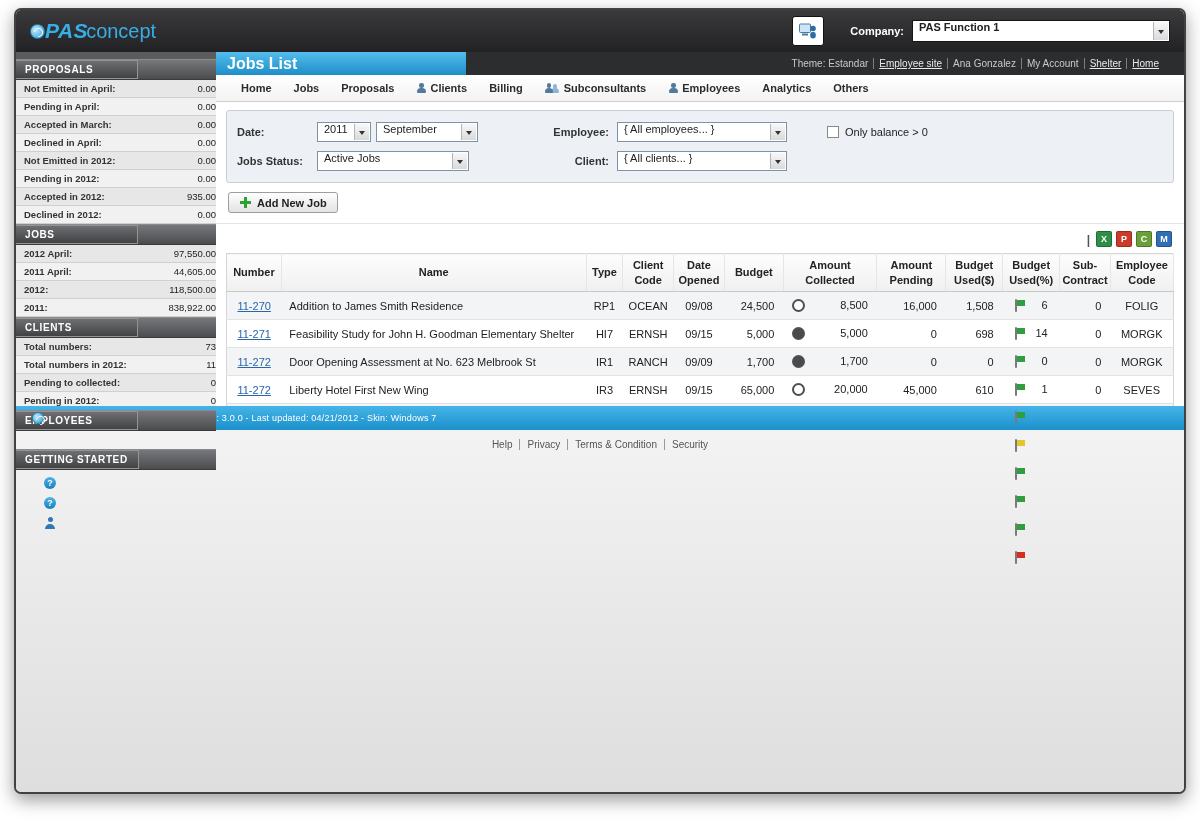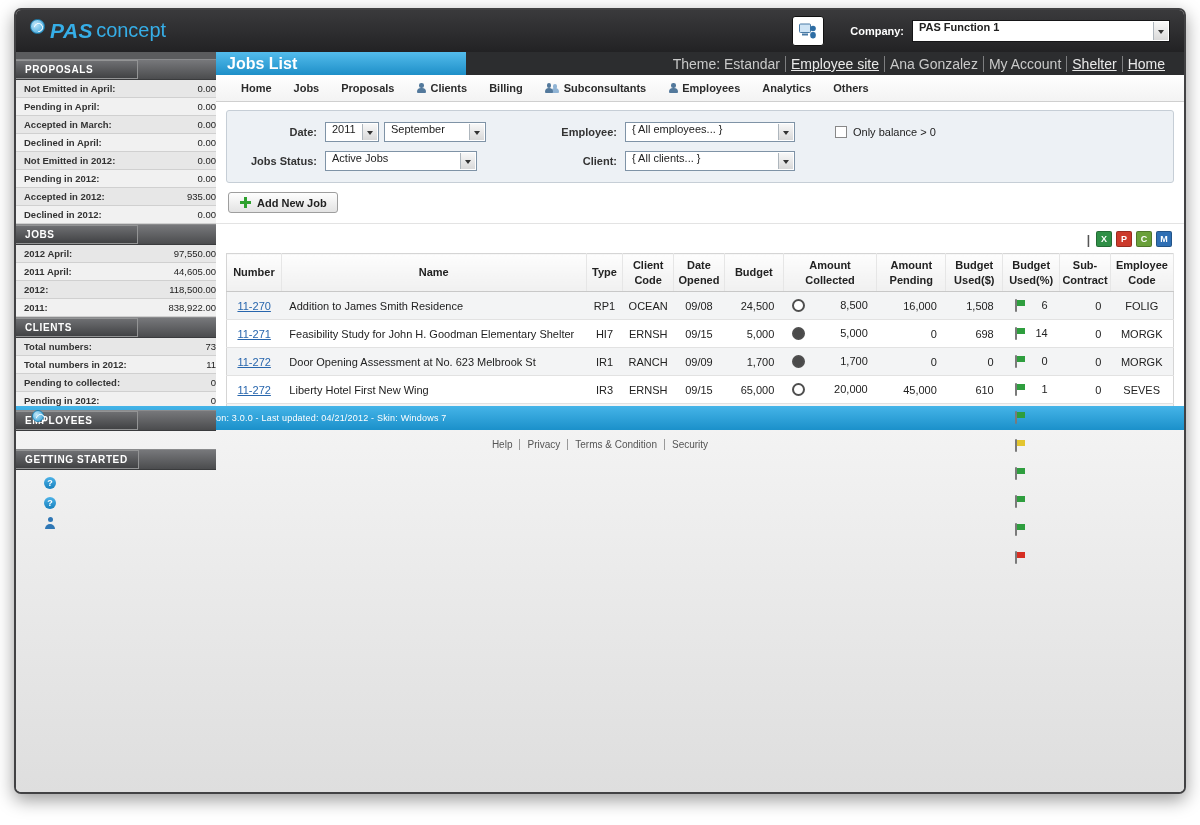"PAS" .logo { align-items: none -> center; gap: 5px -> none }
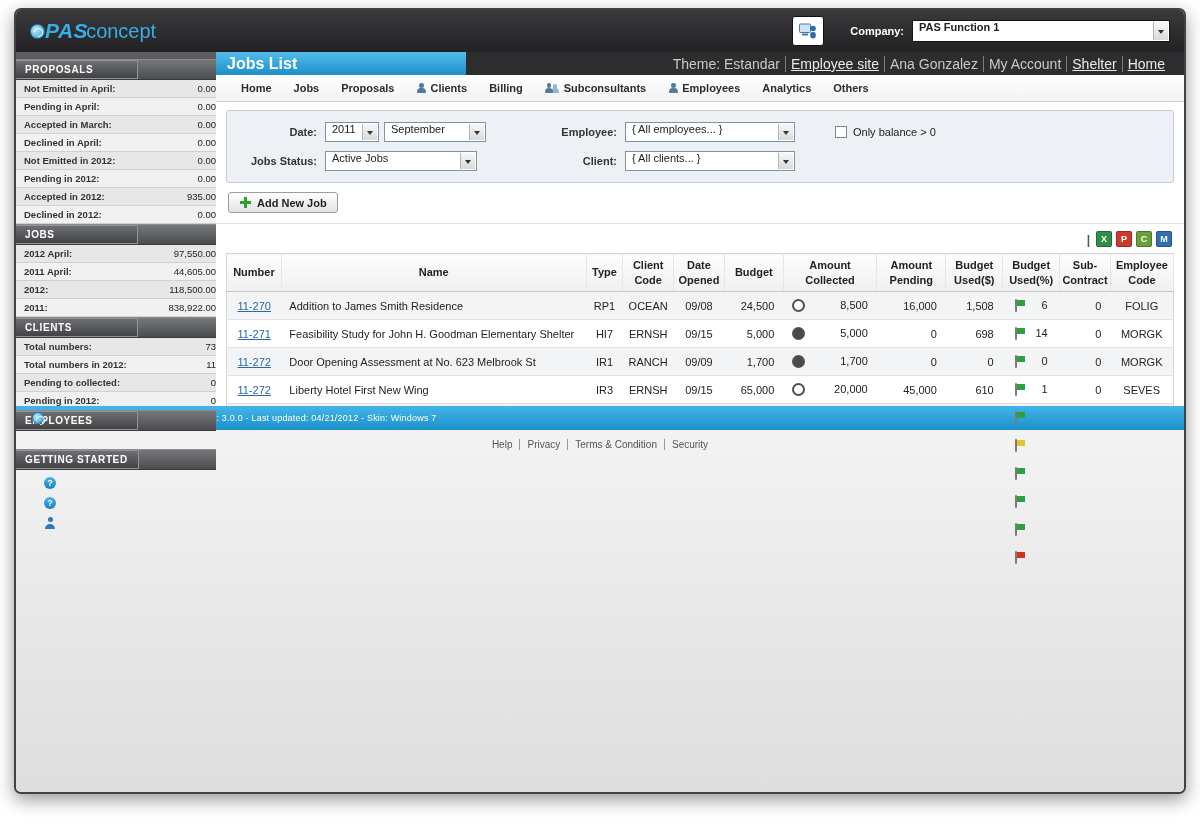"Theme: Estandar" .user-links { font-size: 14px -> 10px; padding-right: 14px -> 20px }
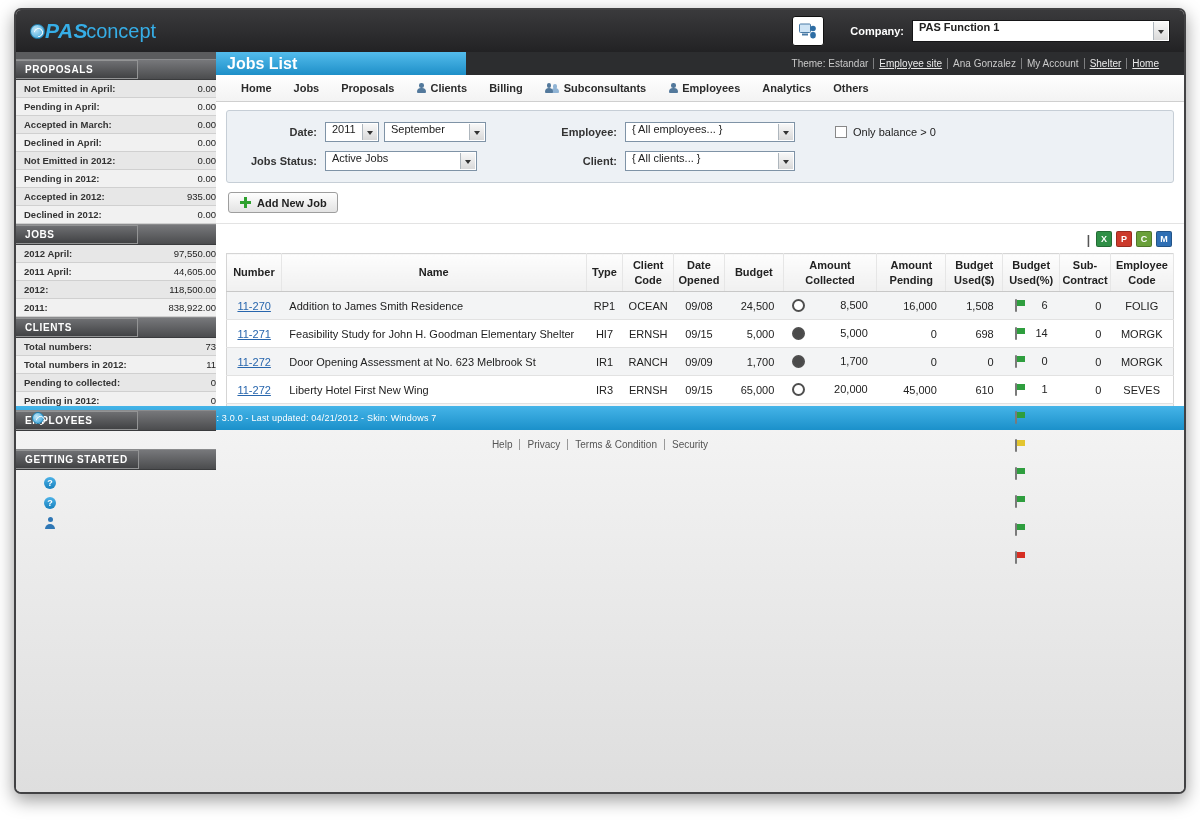"Date:" .f-label.w1 { margin-right: 8px -> none; text-align: right -> none }
